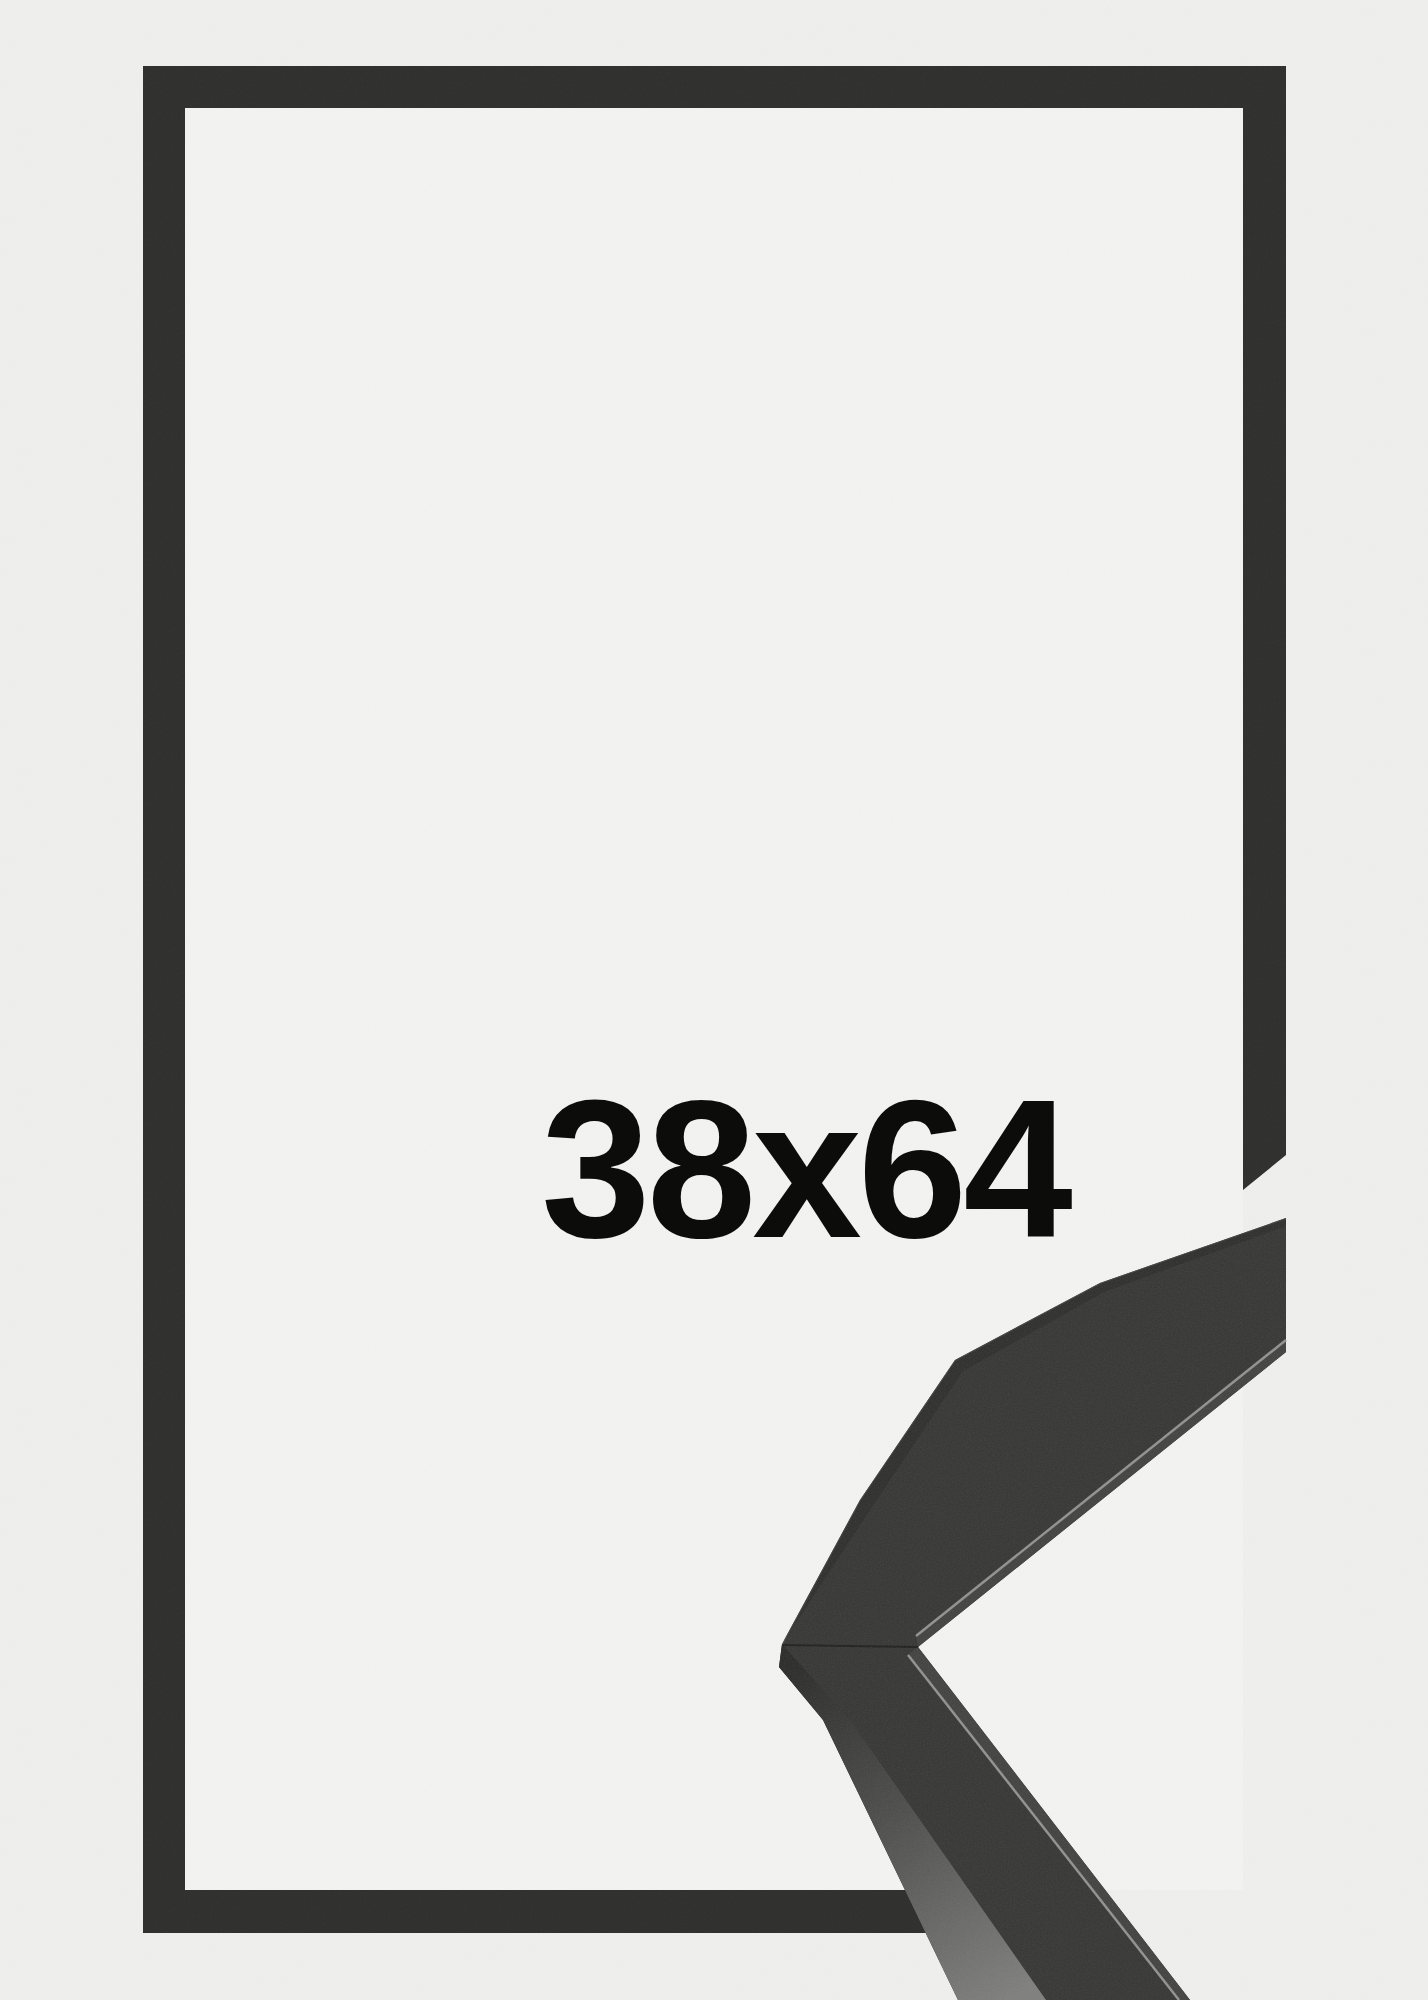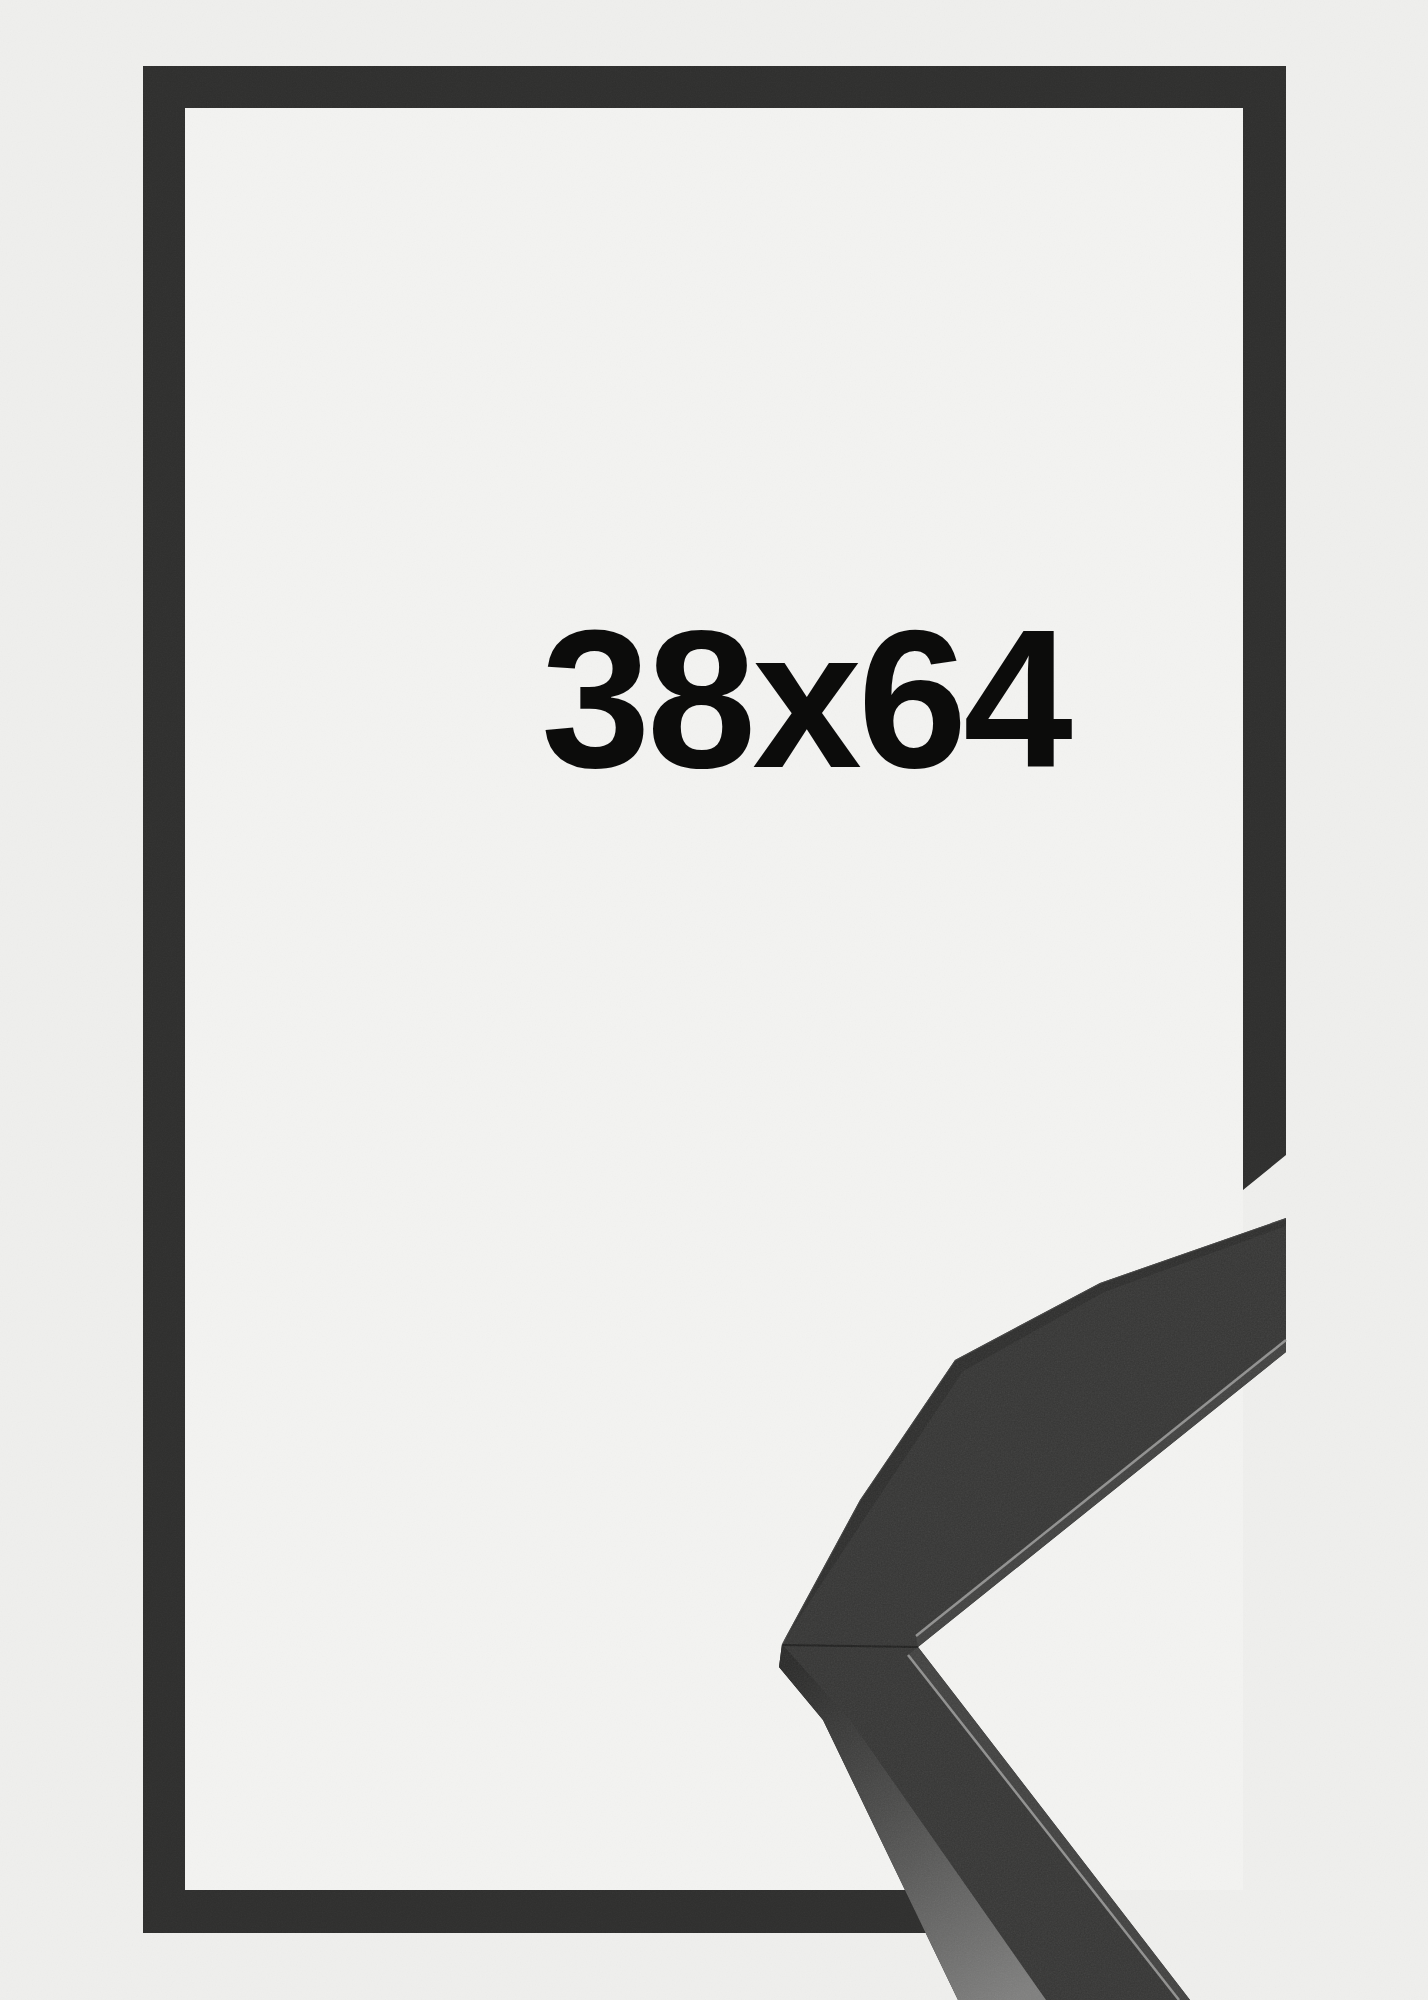"38x64" .label-band { align-items: center -> flex-end; top: 108px -> 100px }
